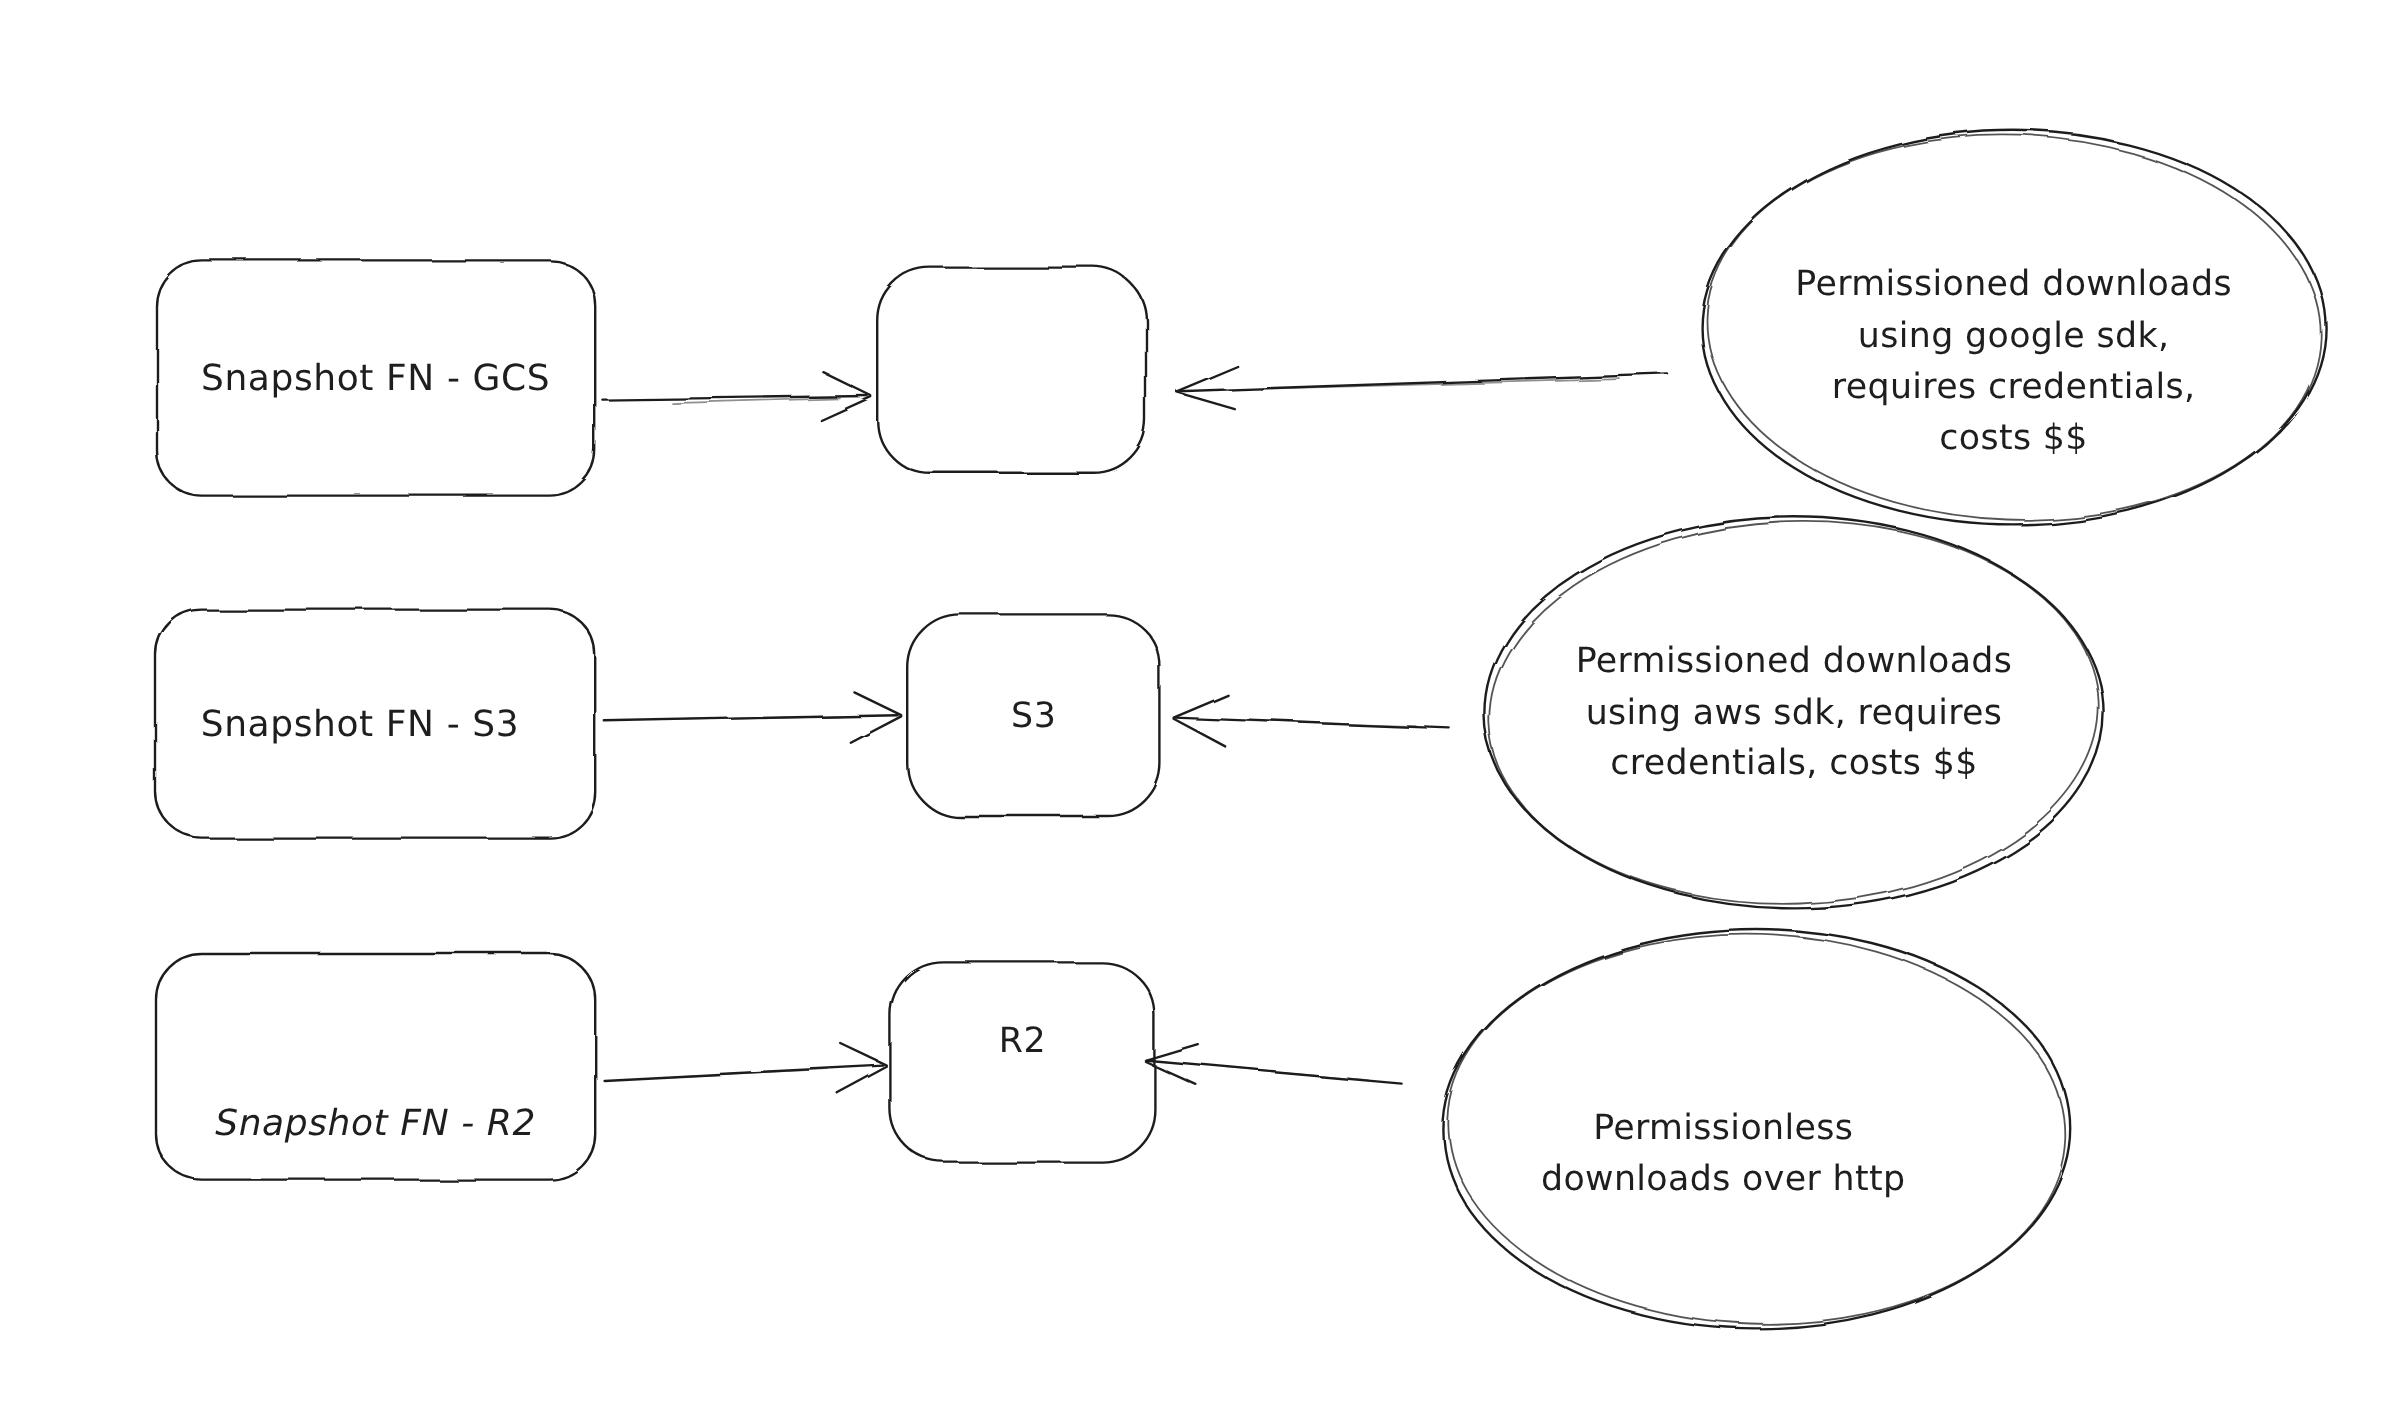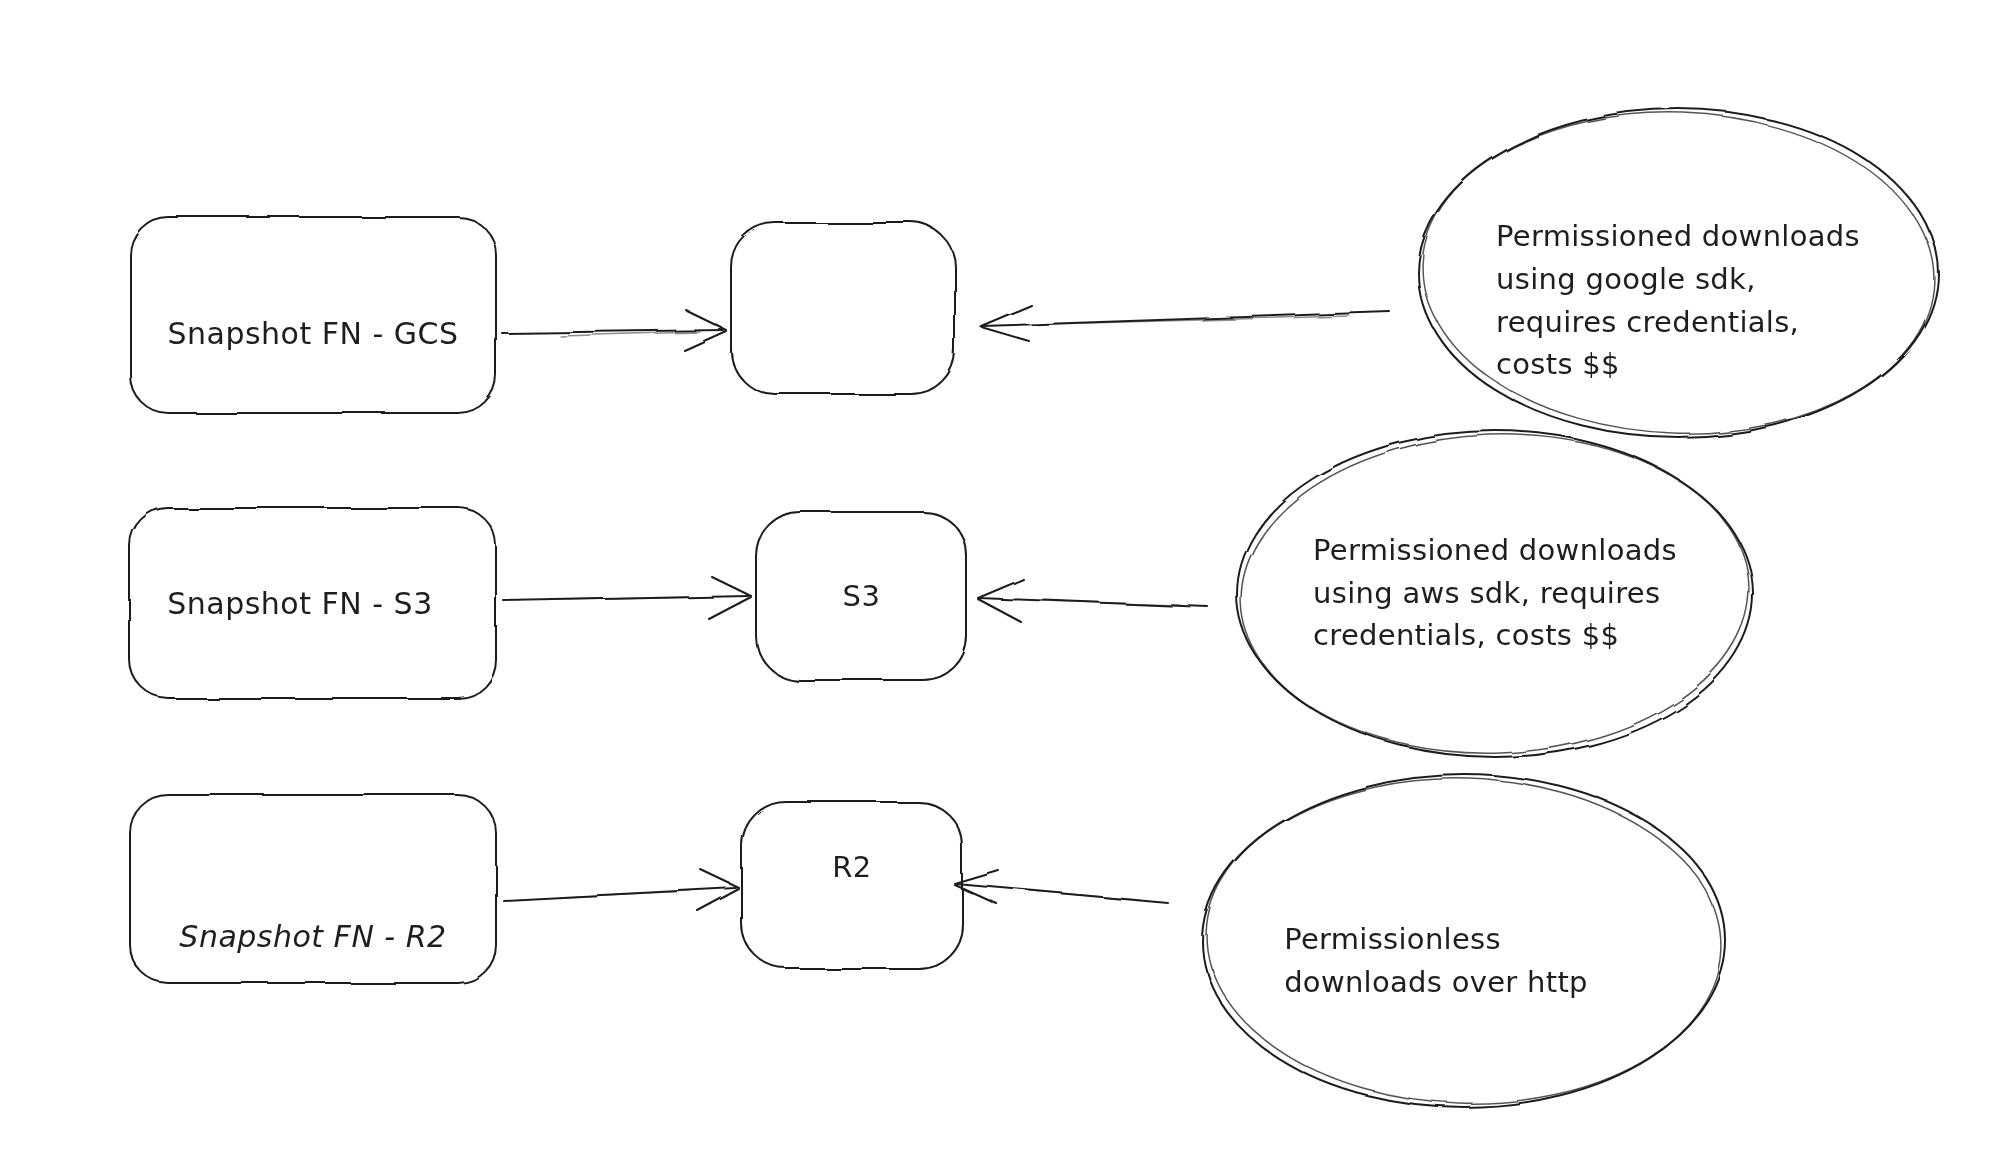"Permissioned downloads" .lbl { text-align: left -> center }
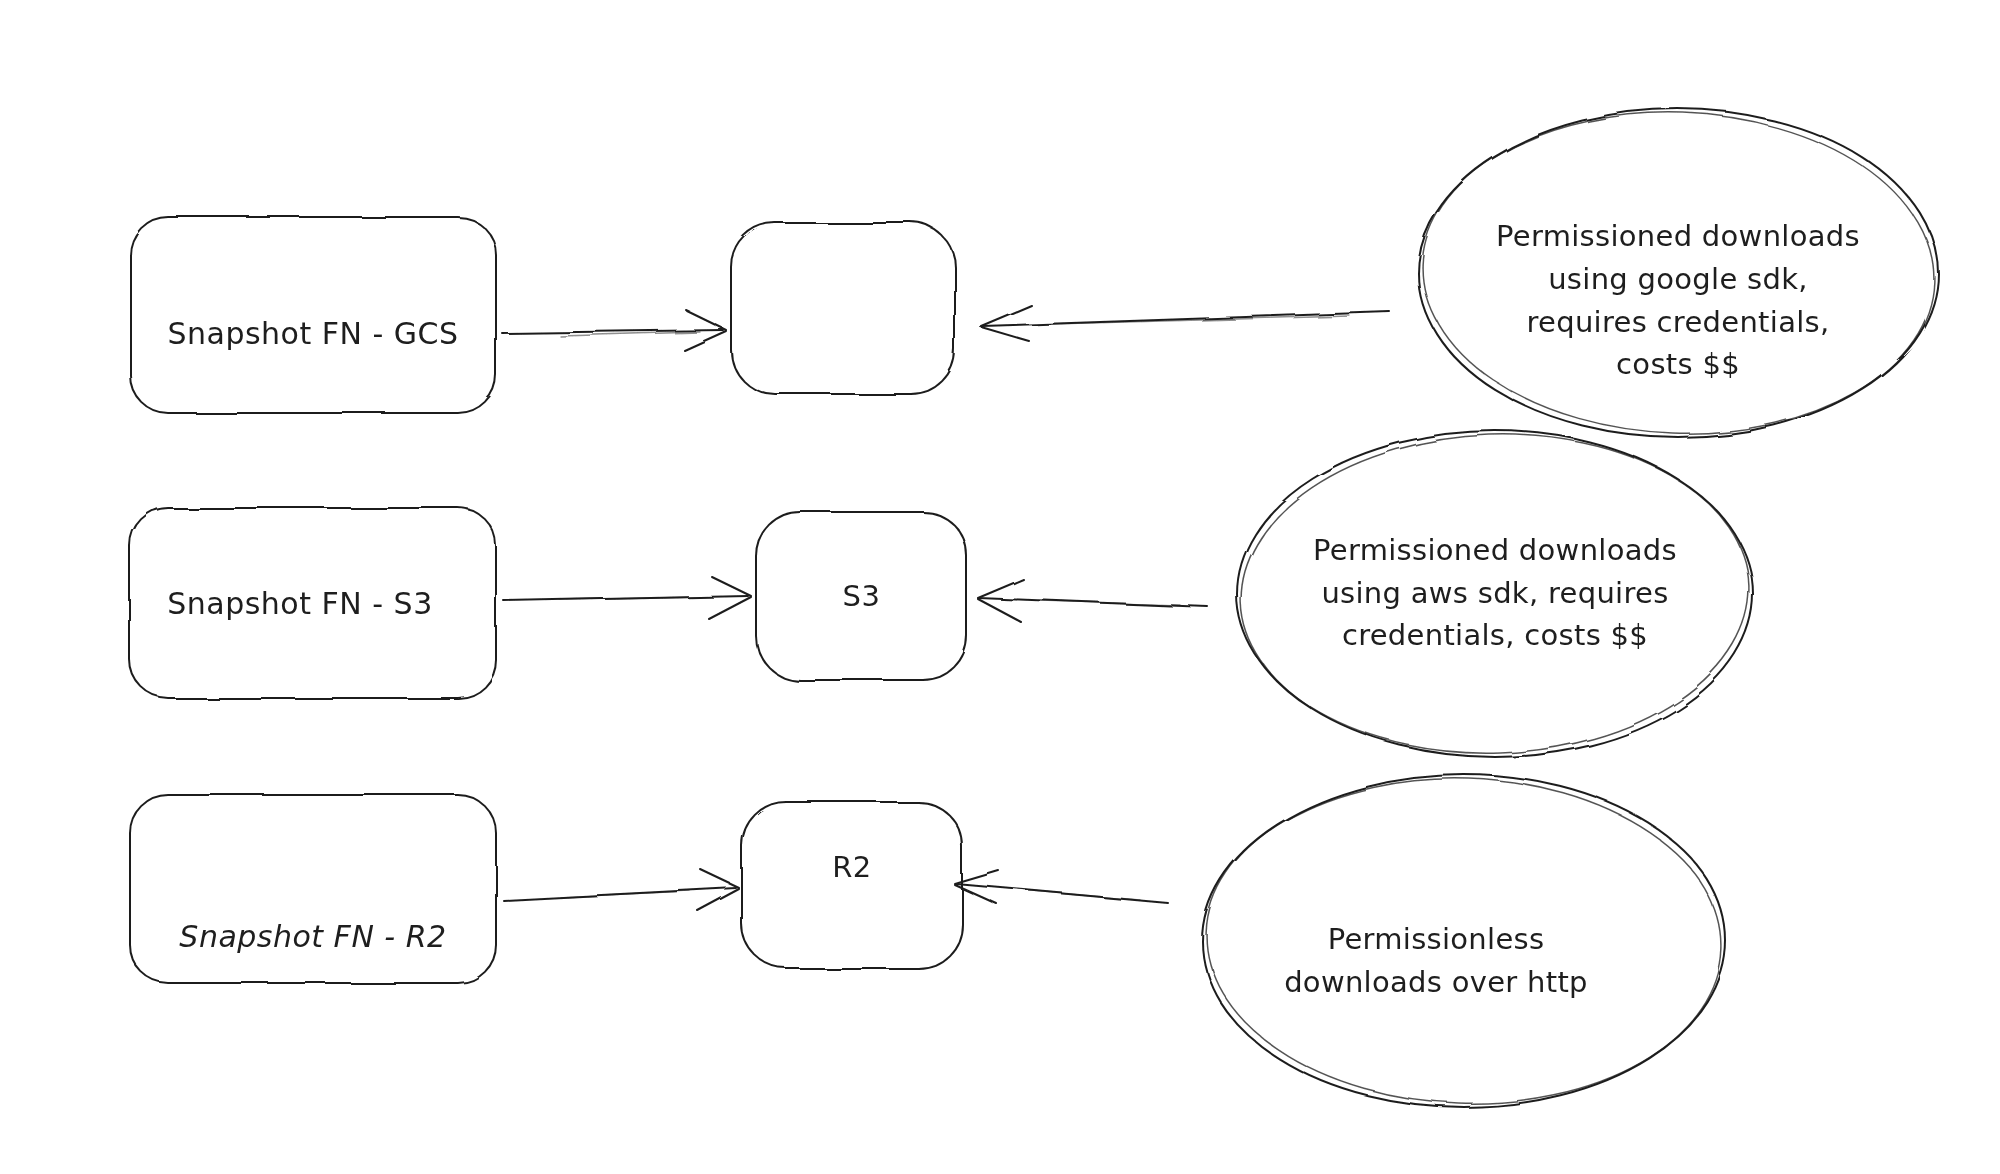"Snapshot FN - GCS" div.lbl { top: 235px -> 217px }
